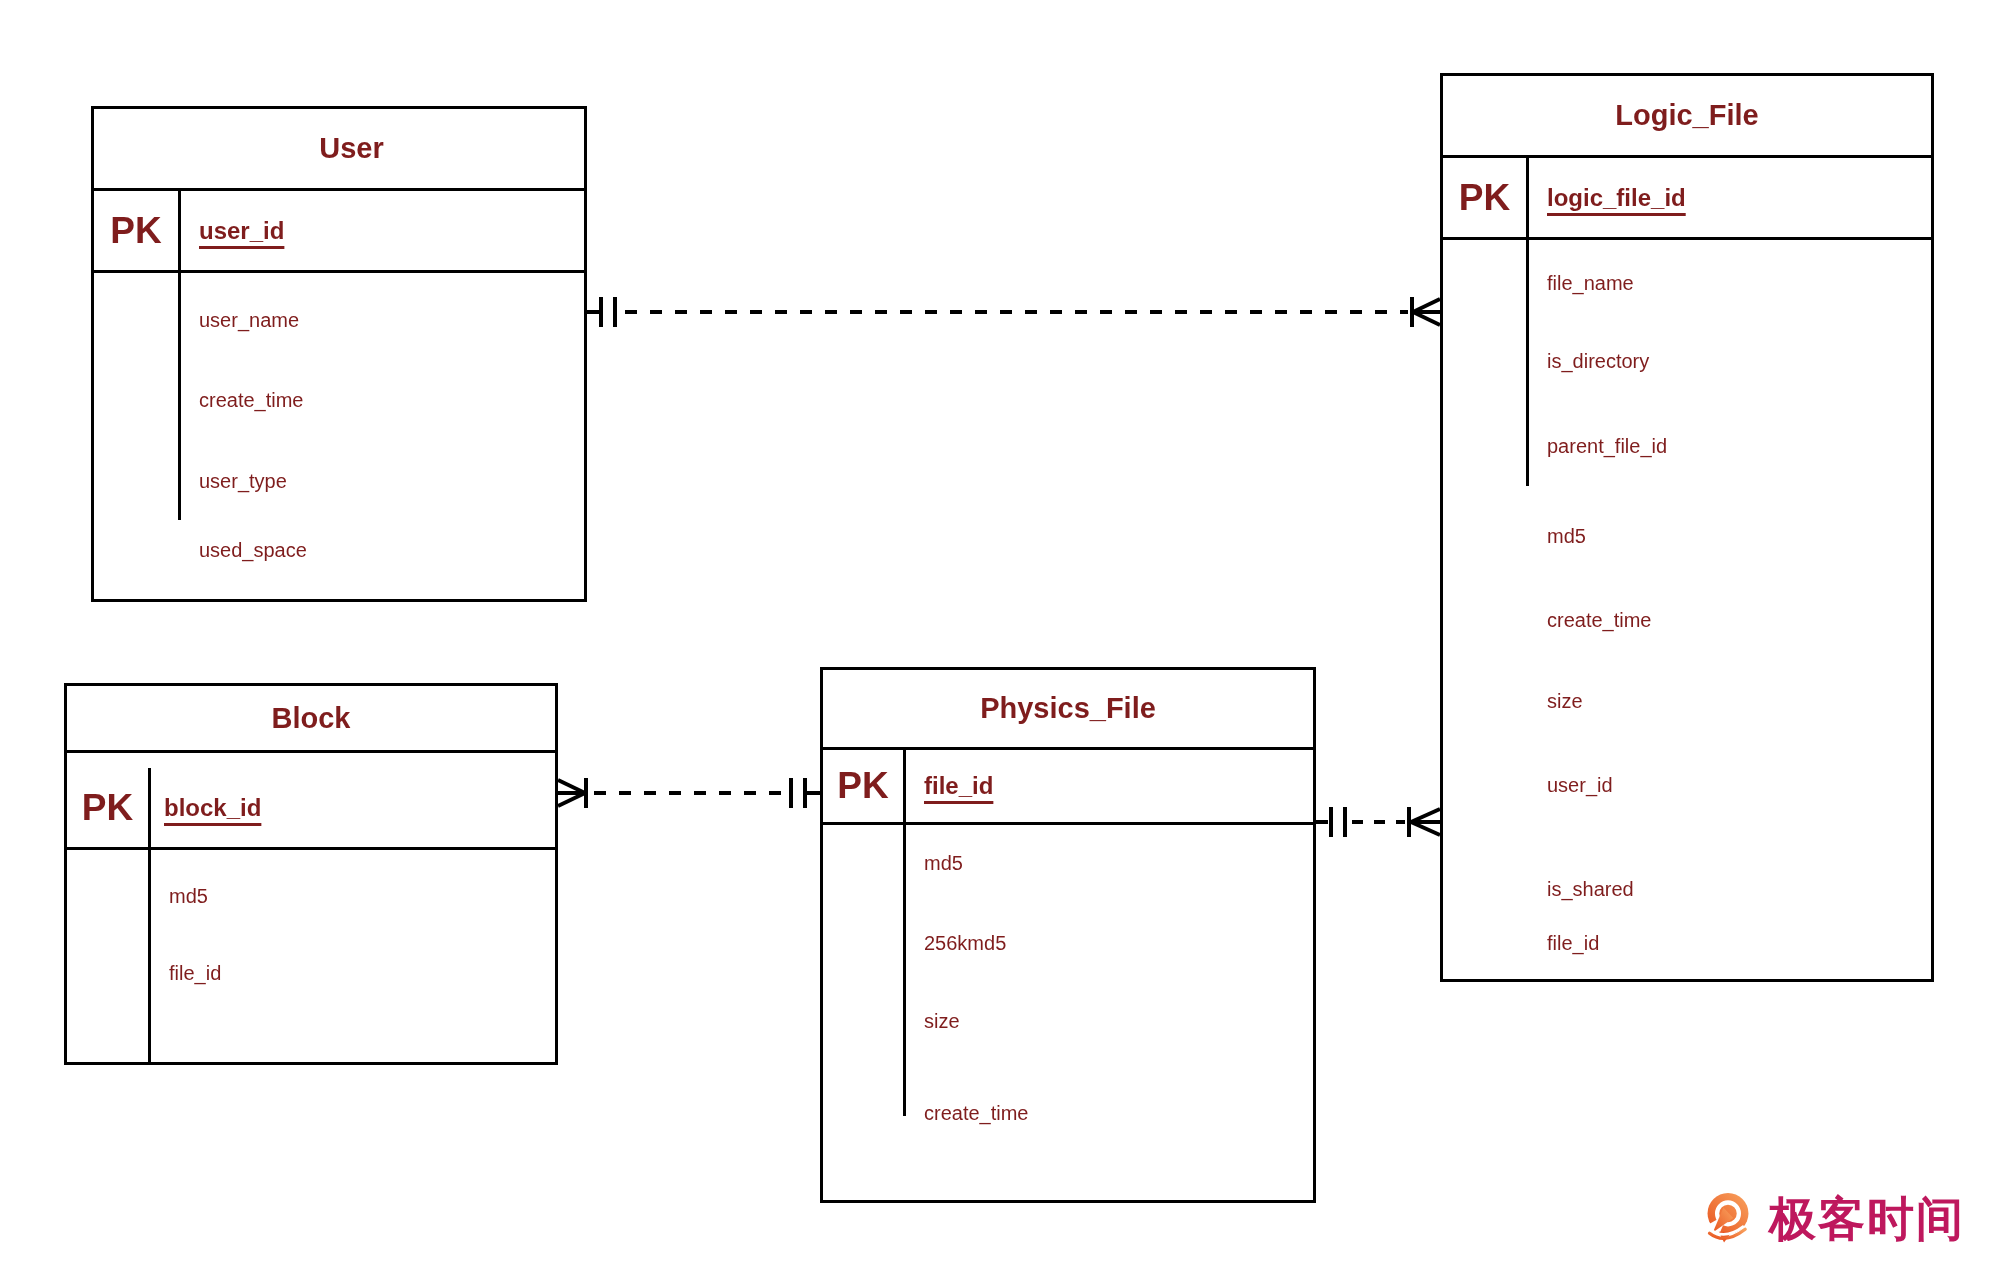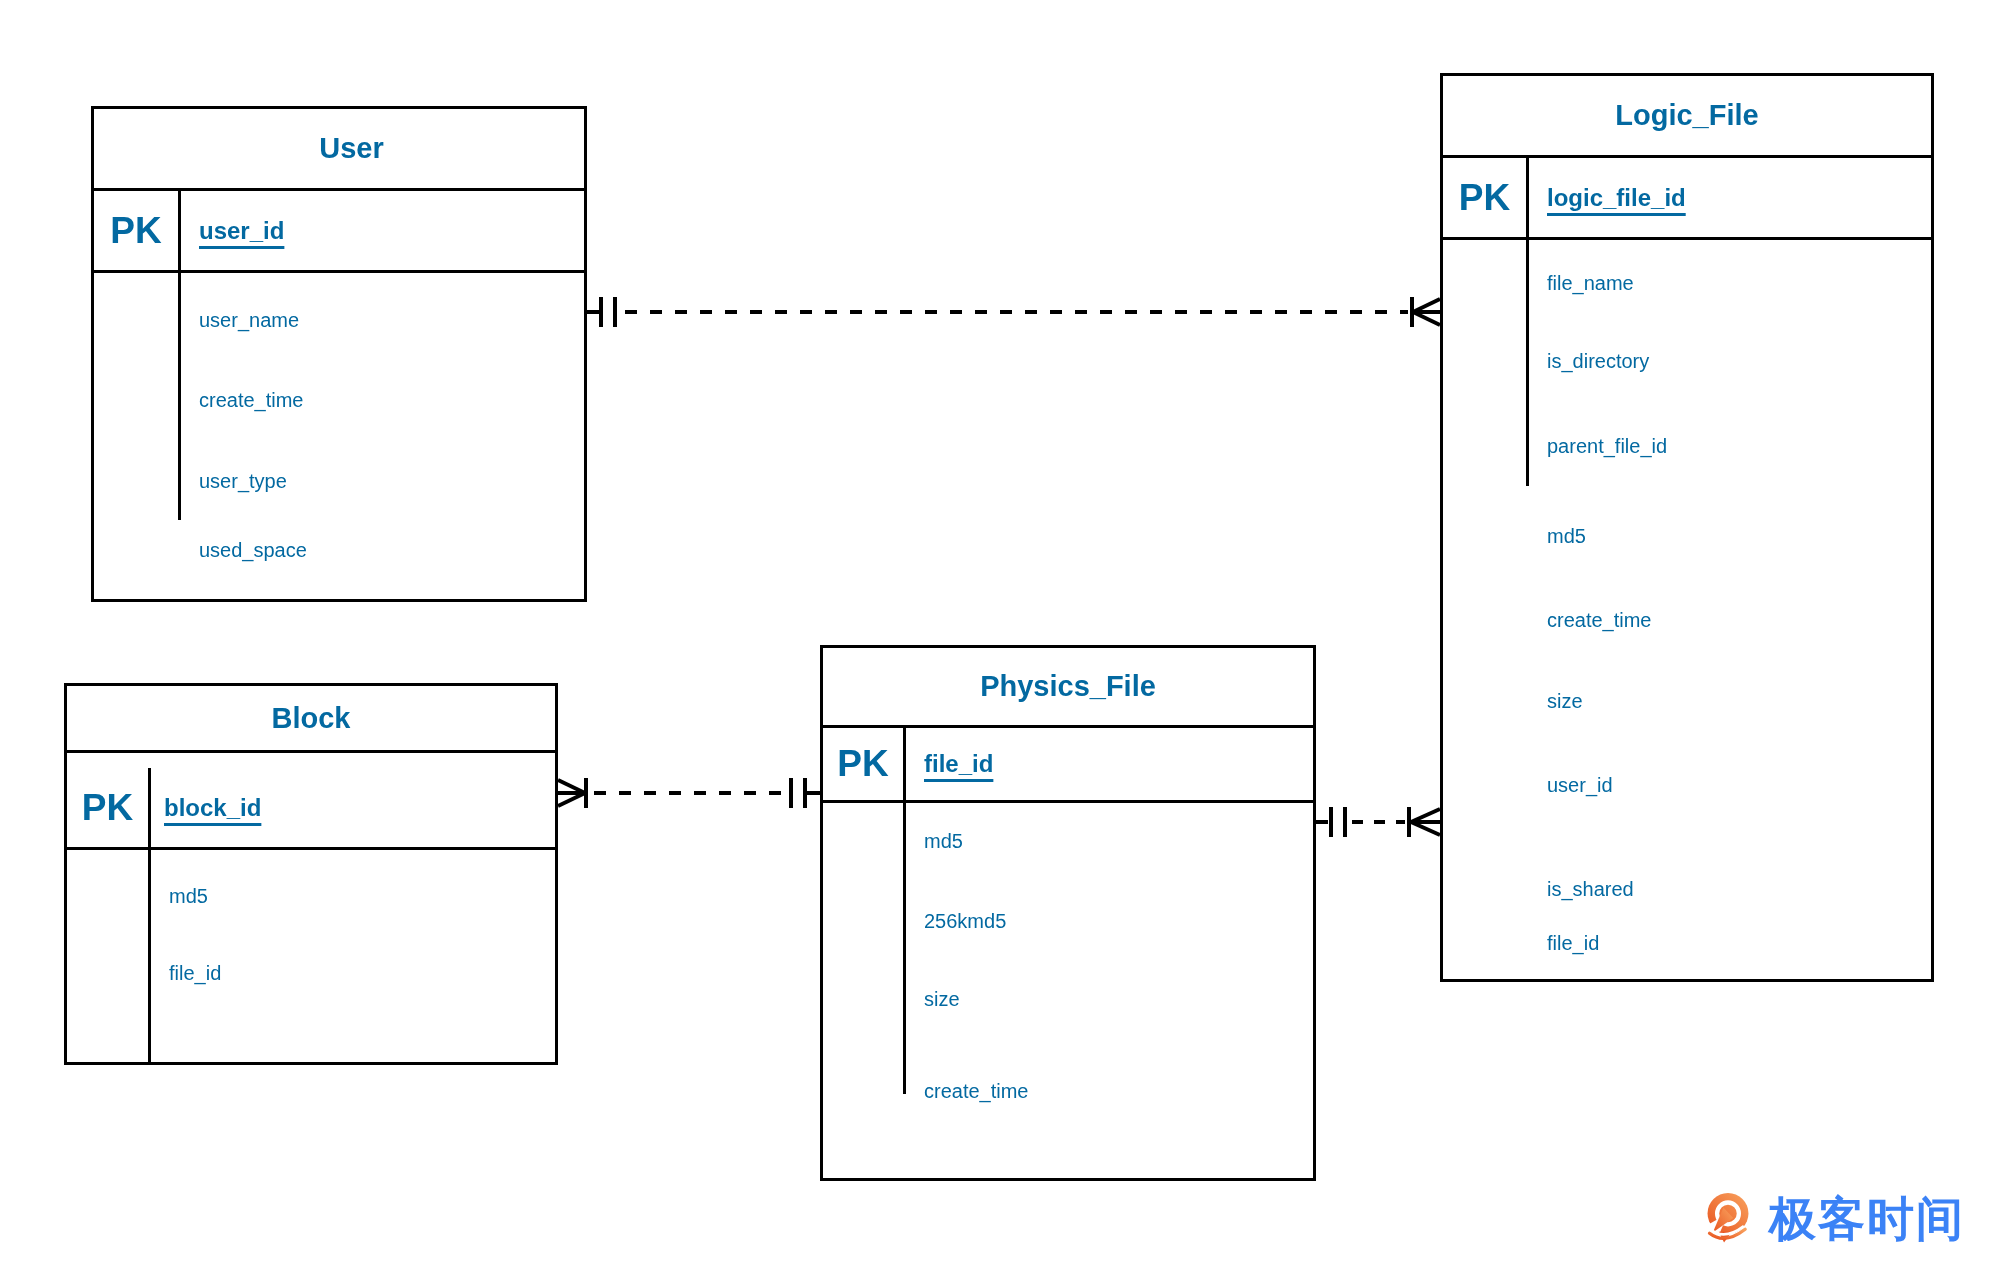"Logic_File" .entity { color: #0369a1 -> #7f1d1d }
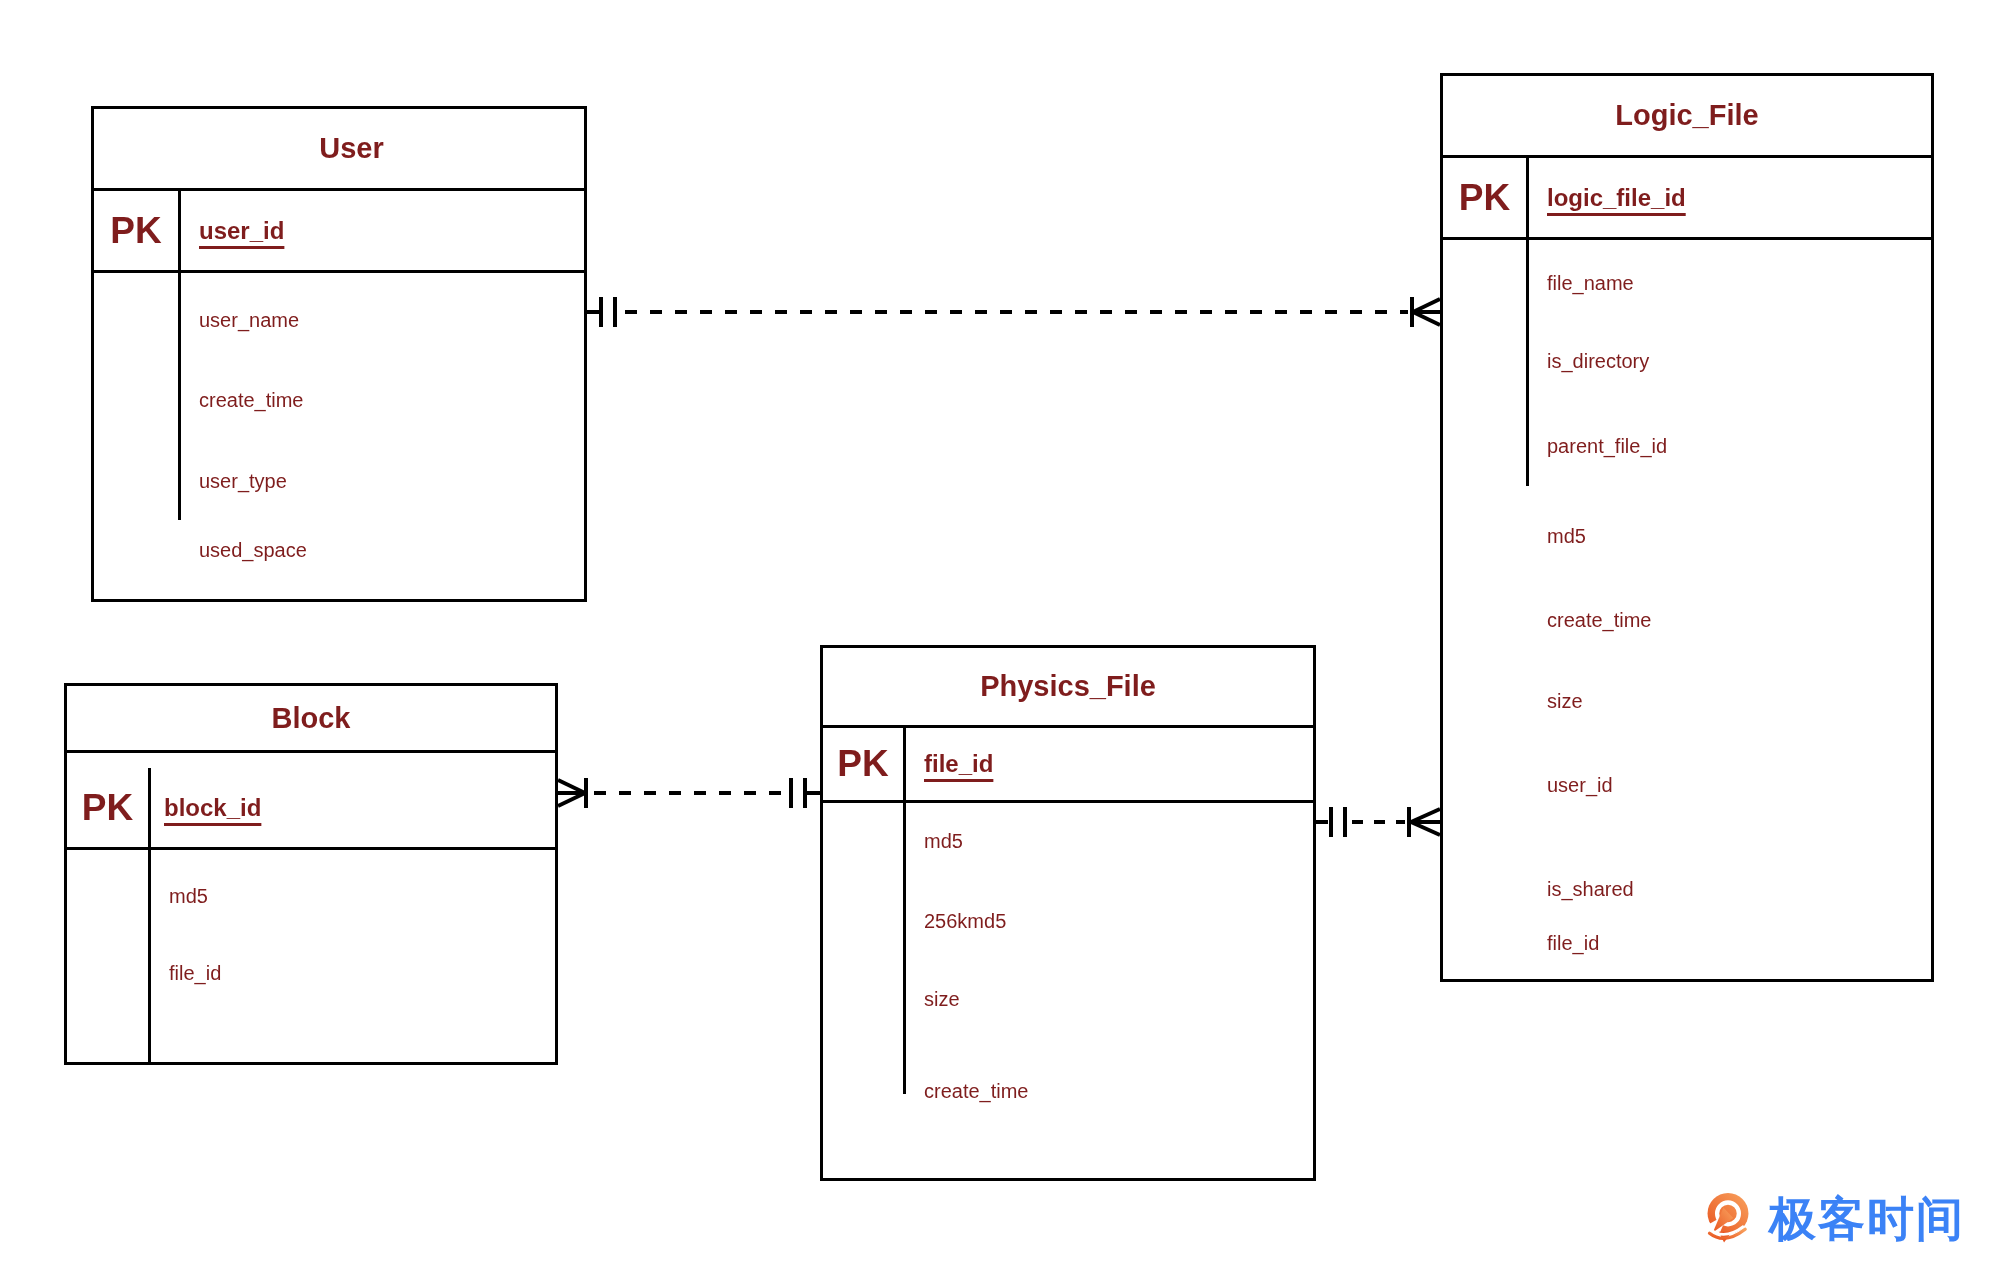"Physics_File" div.entity { top: 645px -> 667px }
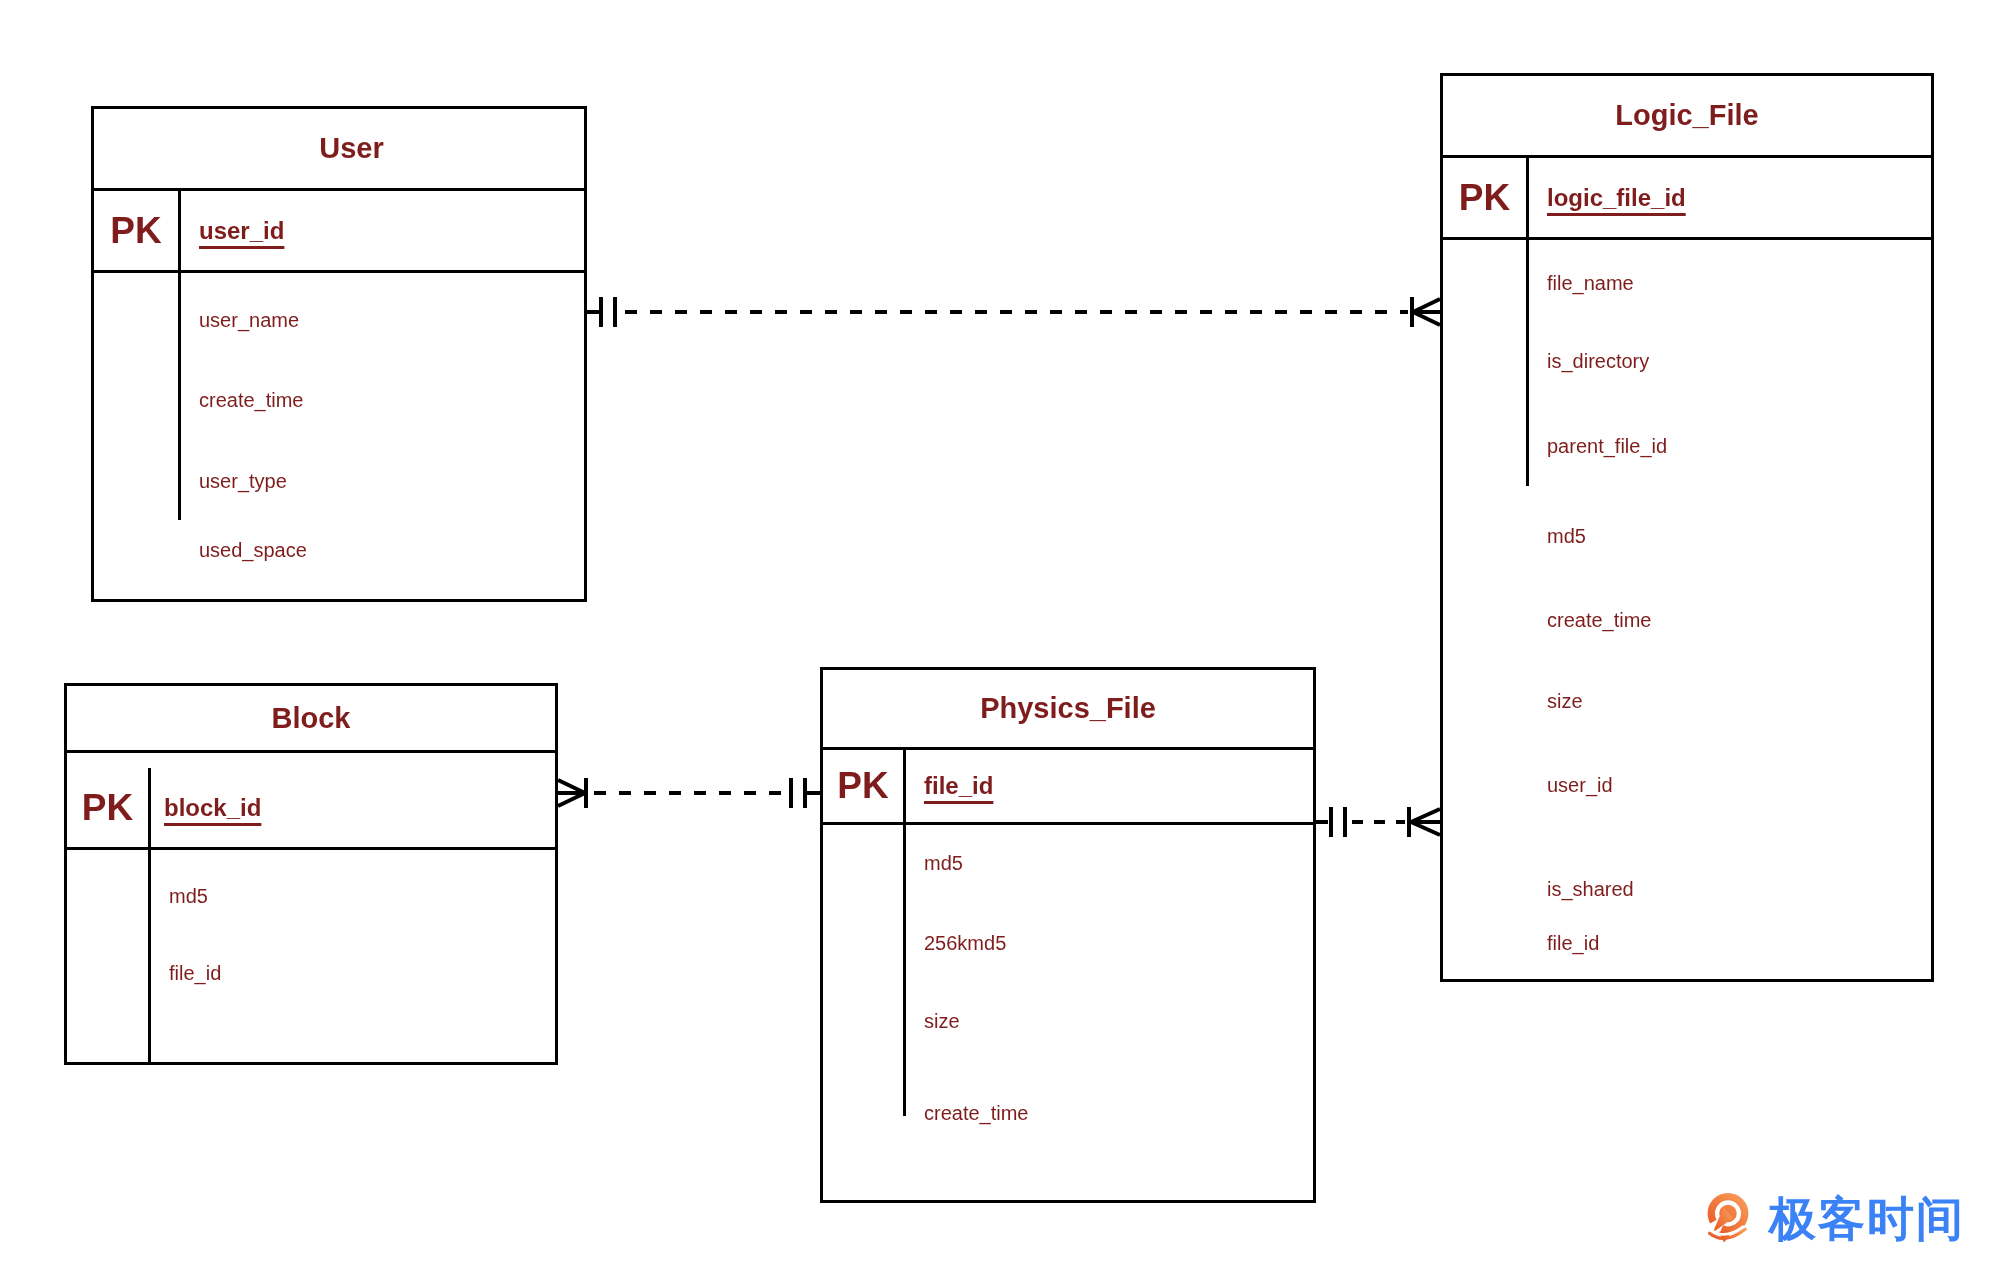"极客时间" div { color: #3b82f6 -> #be185d }
